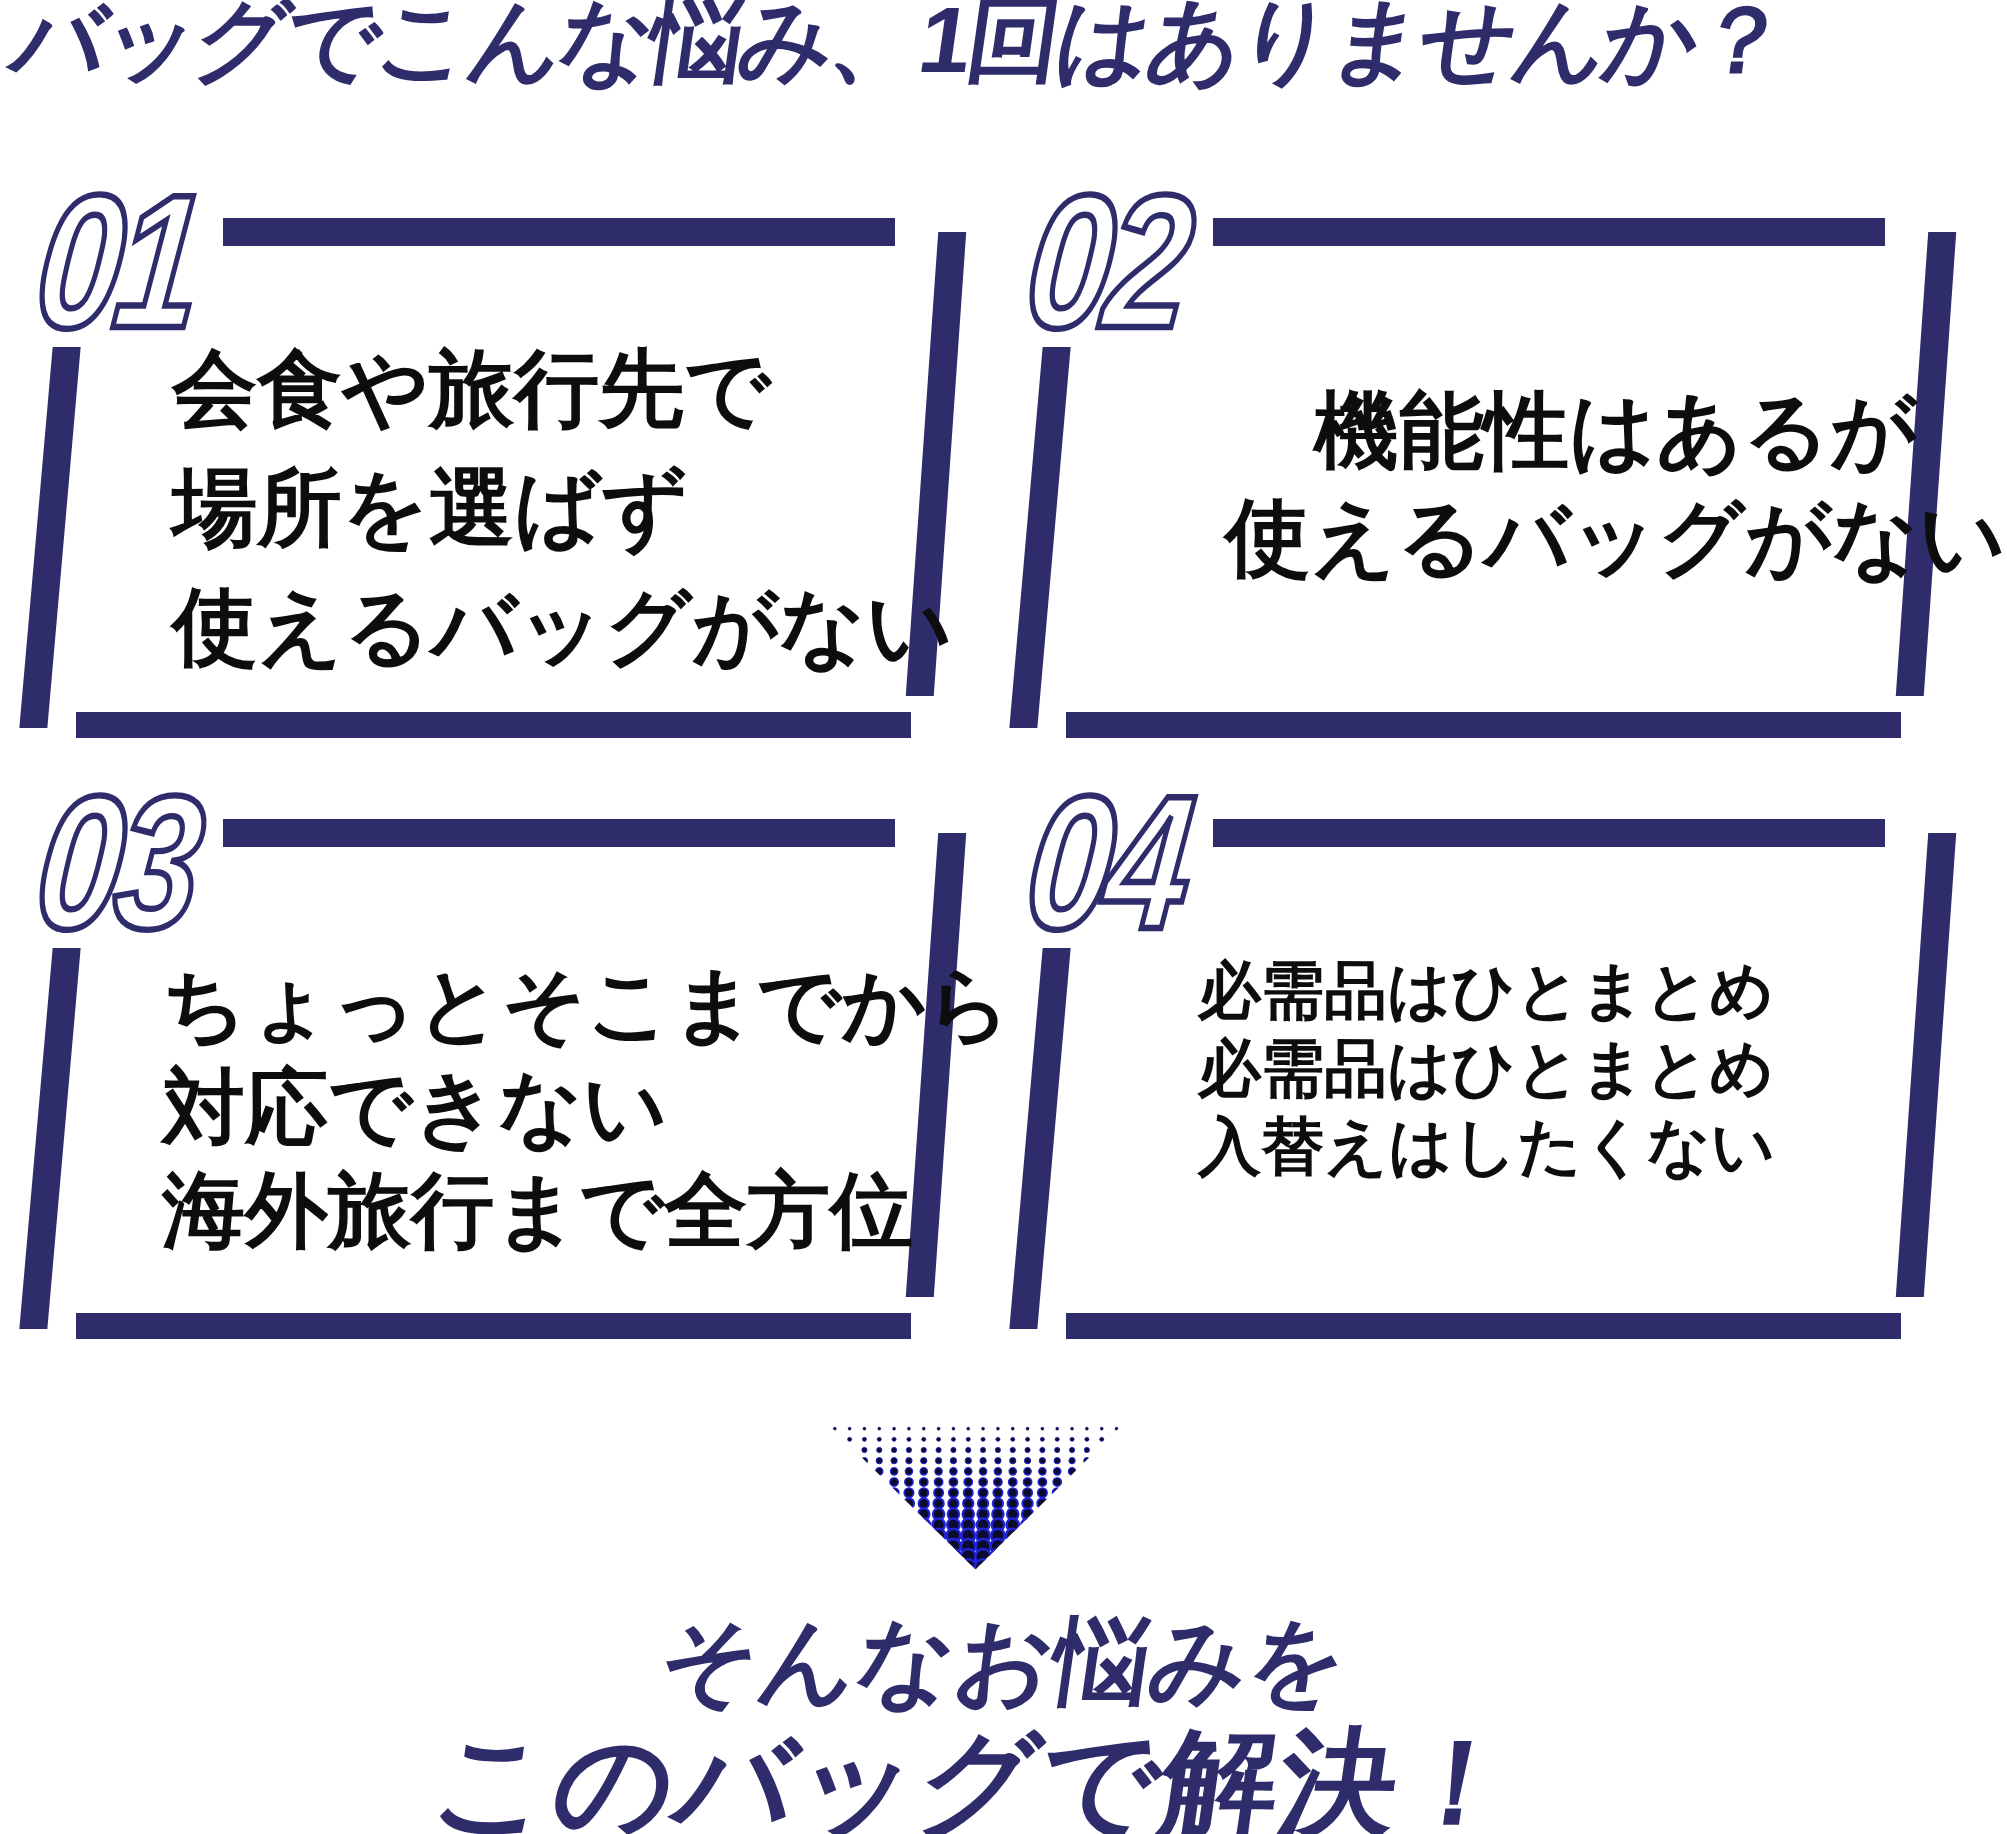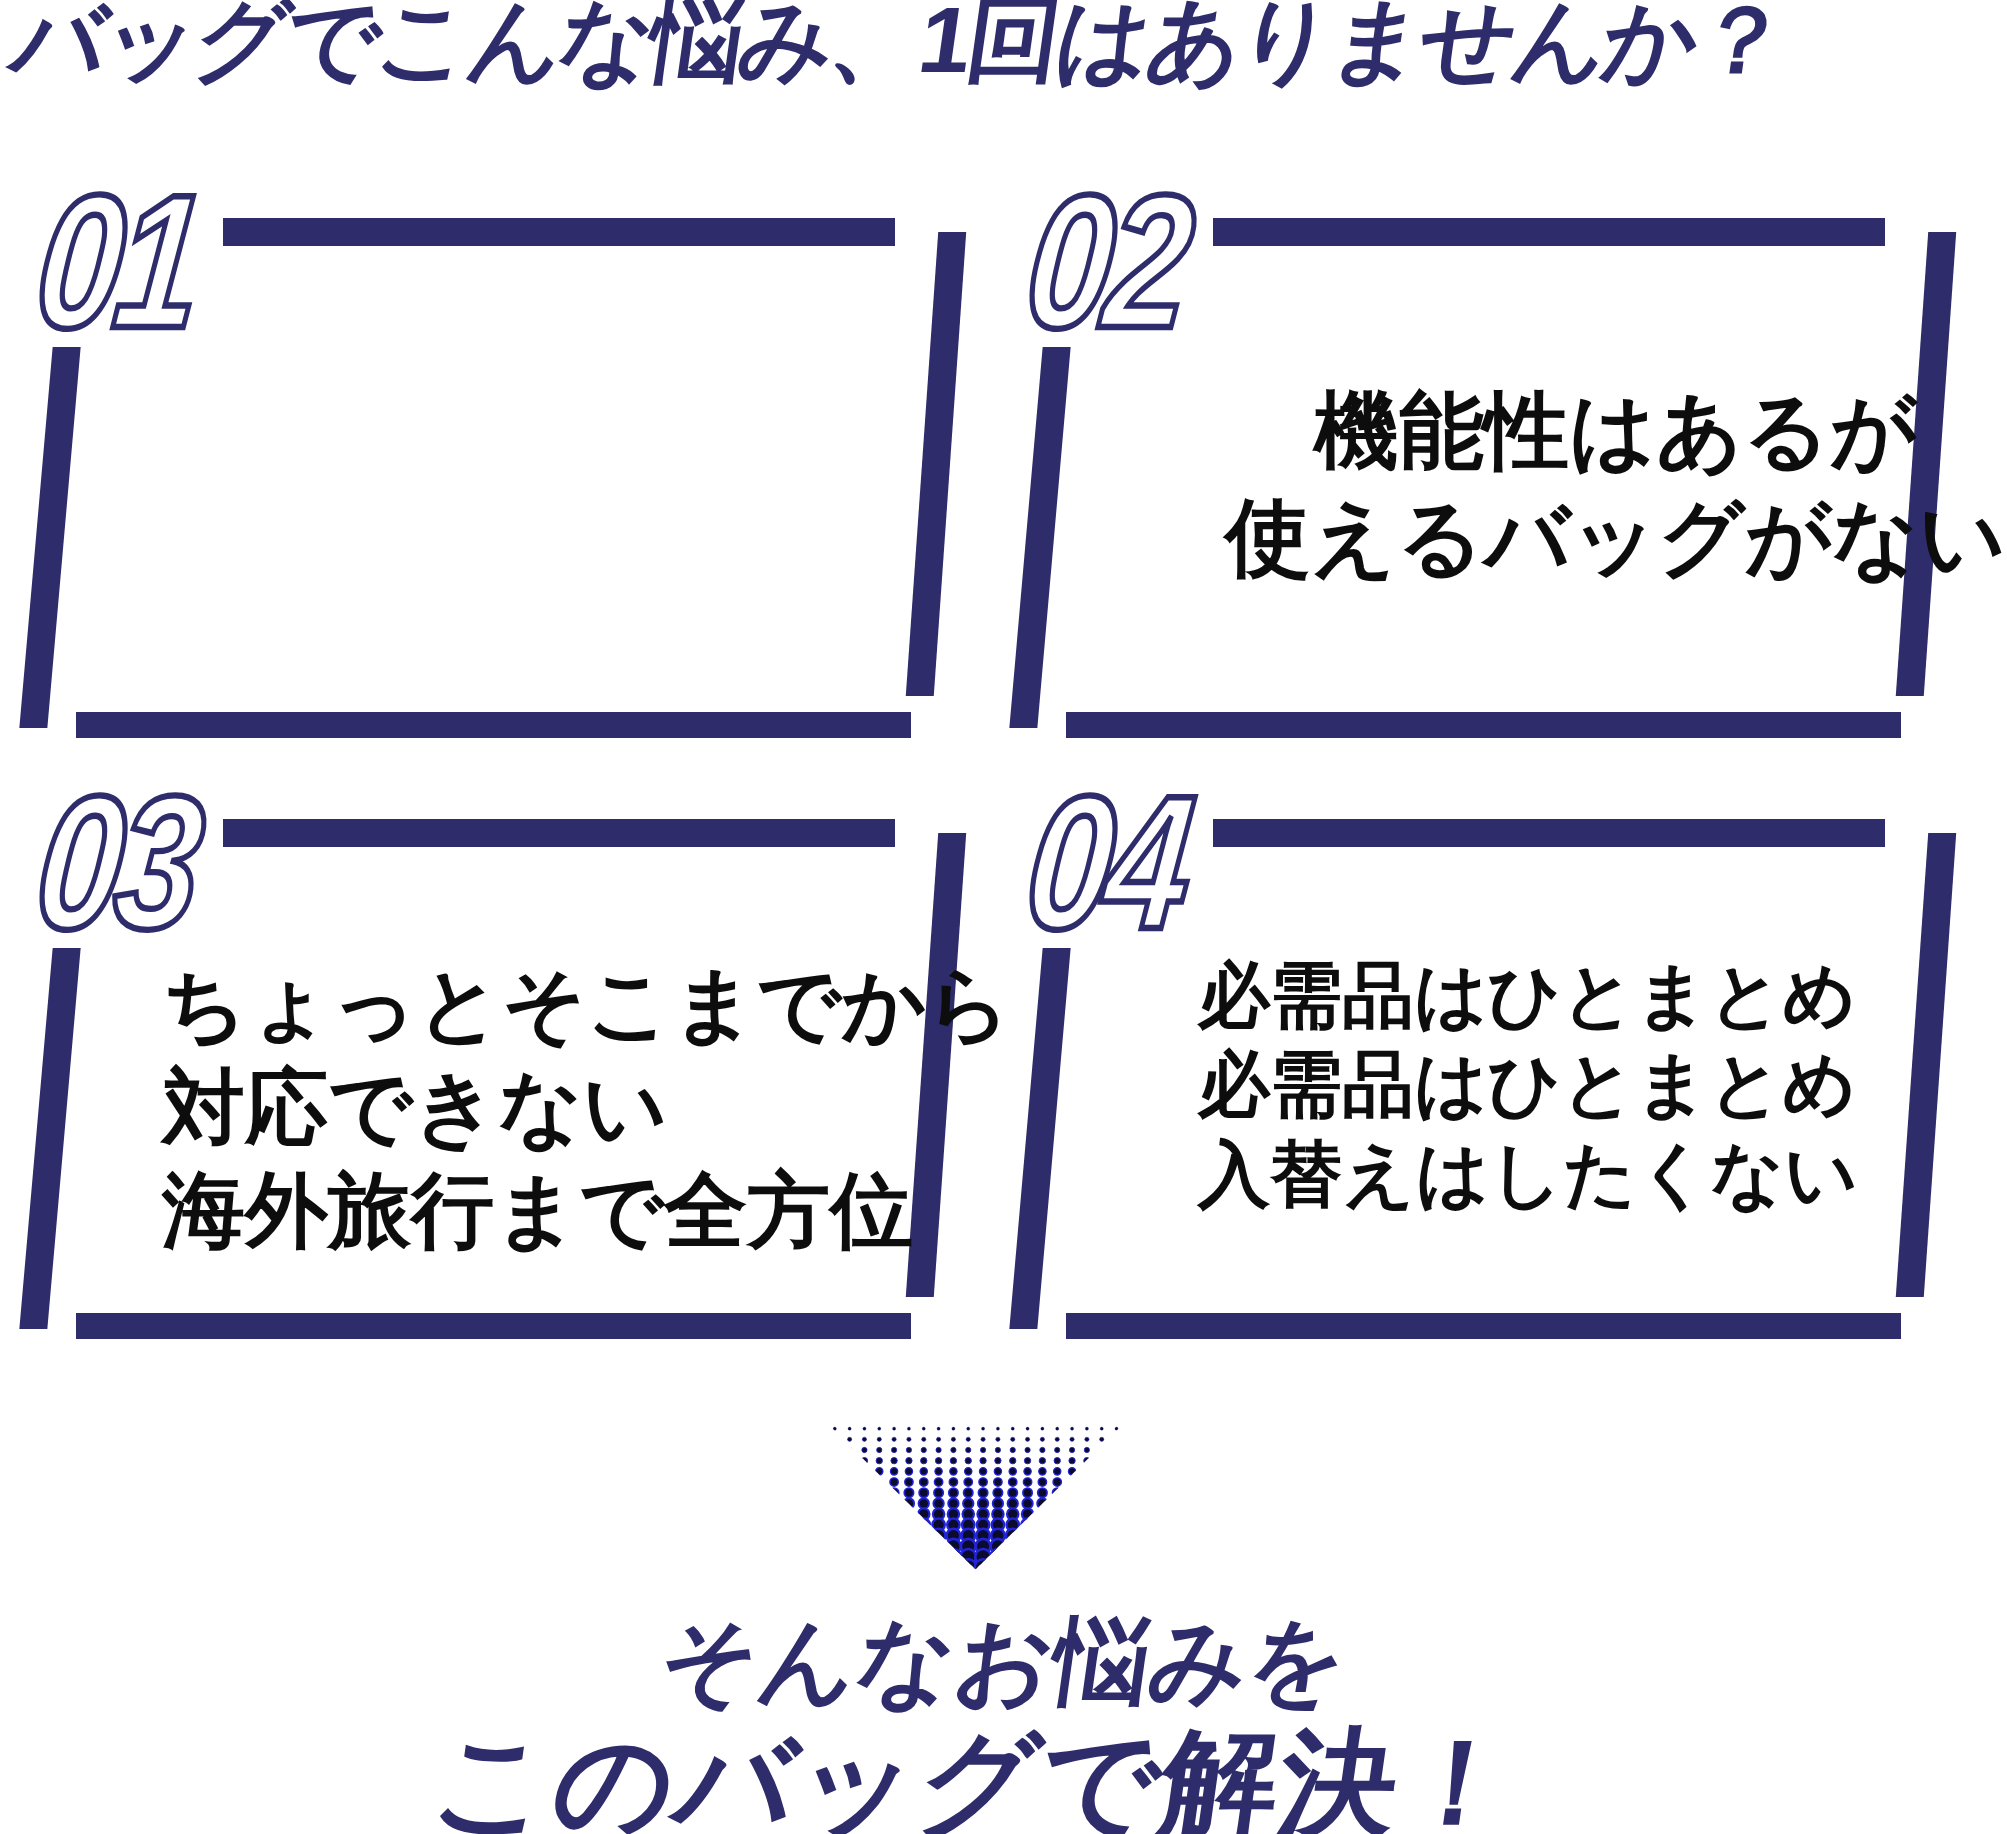"会食や旅行先で" div.ptext { html: none -> <div> <div>会食や旅行先で</div> <div>場所を選ばず</div> <div>使えるバッグがない</div> </div> }
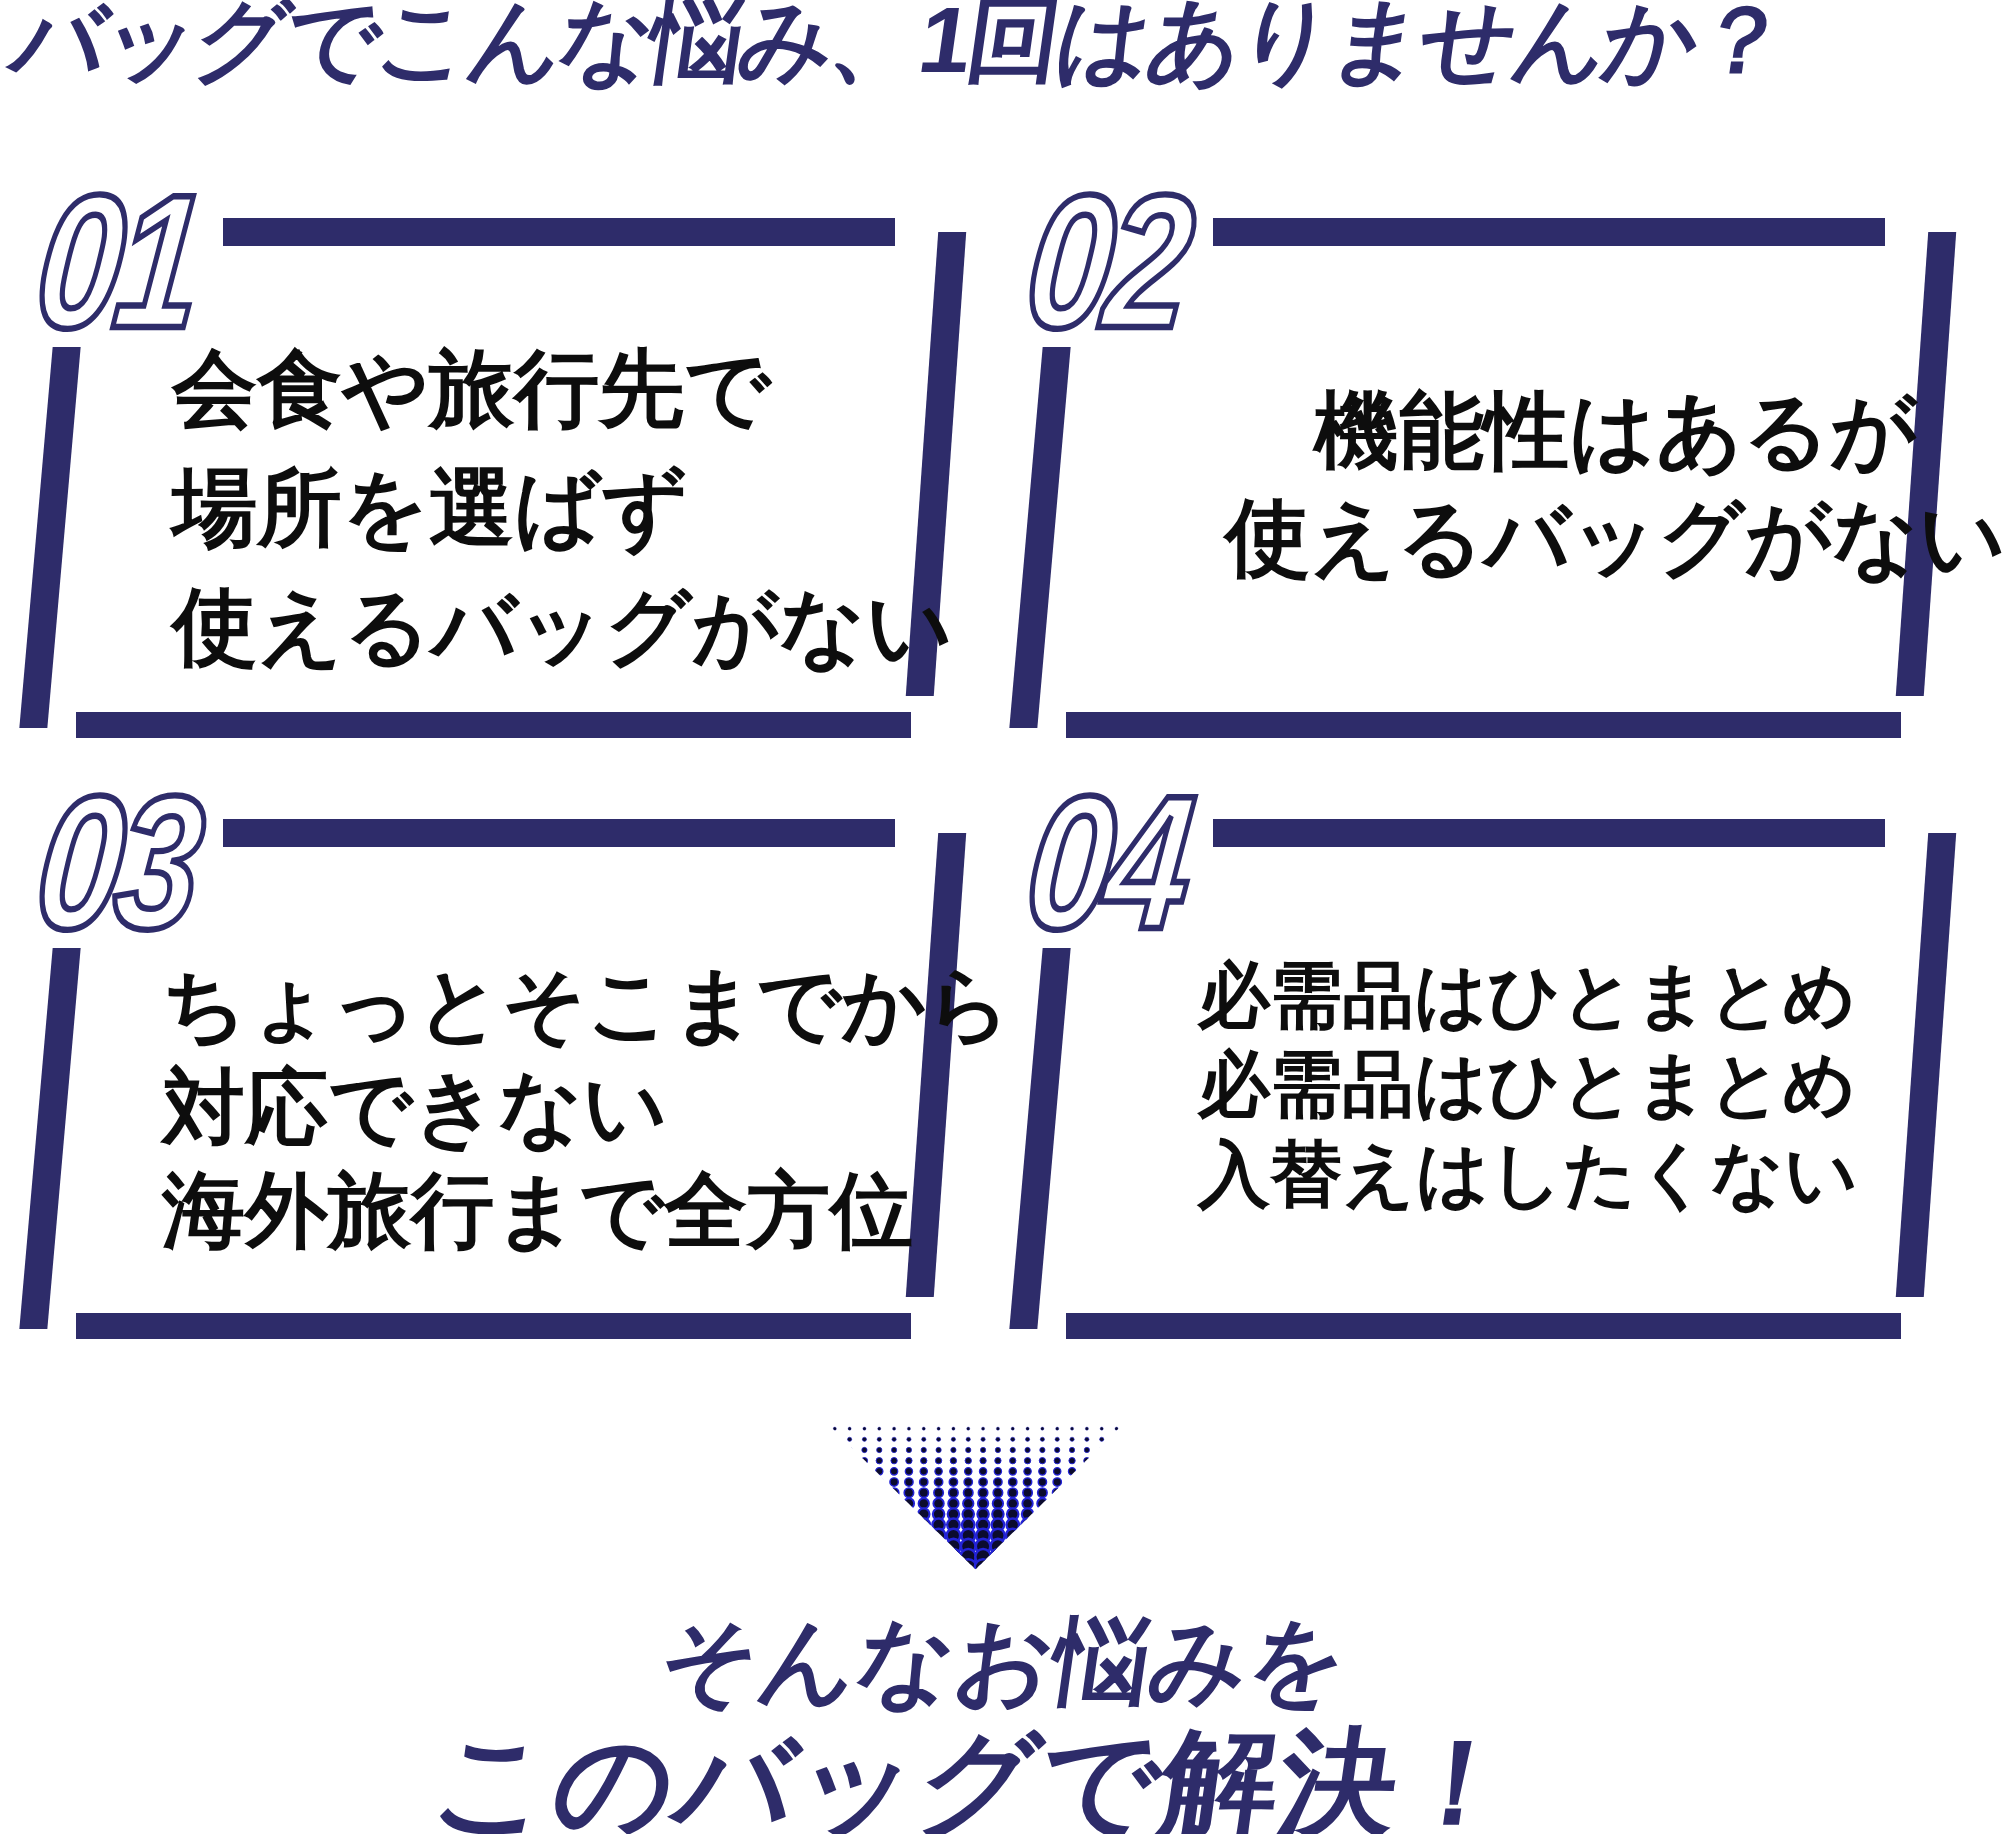"必需品はひとまとめ" .b4 .ptext { font-size: 72px -> 63px }
